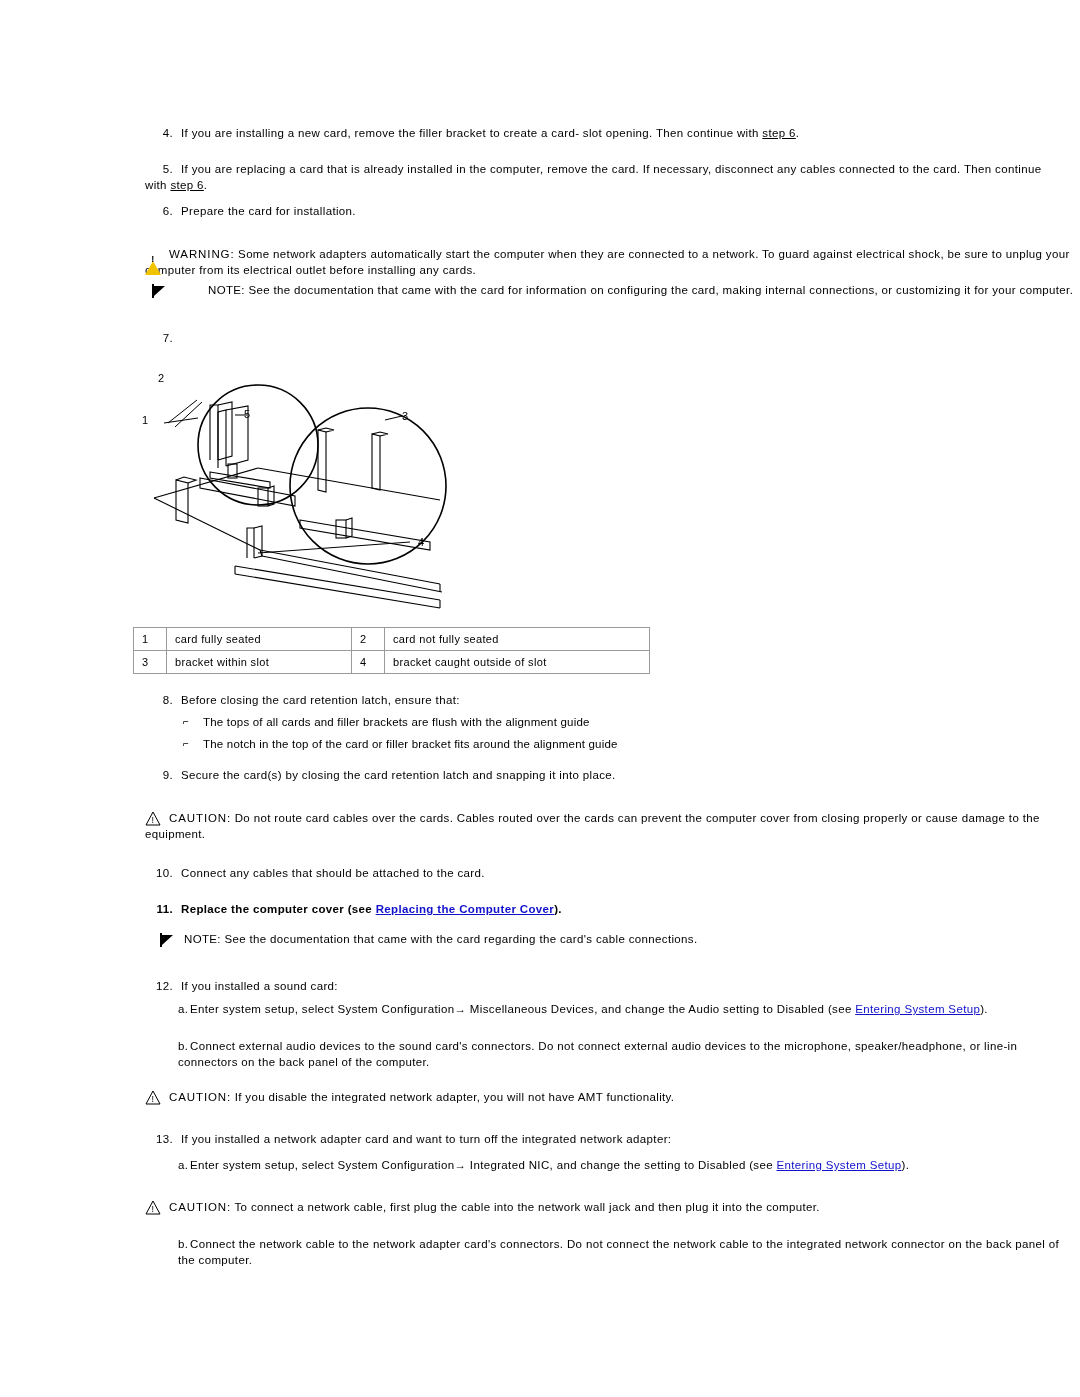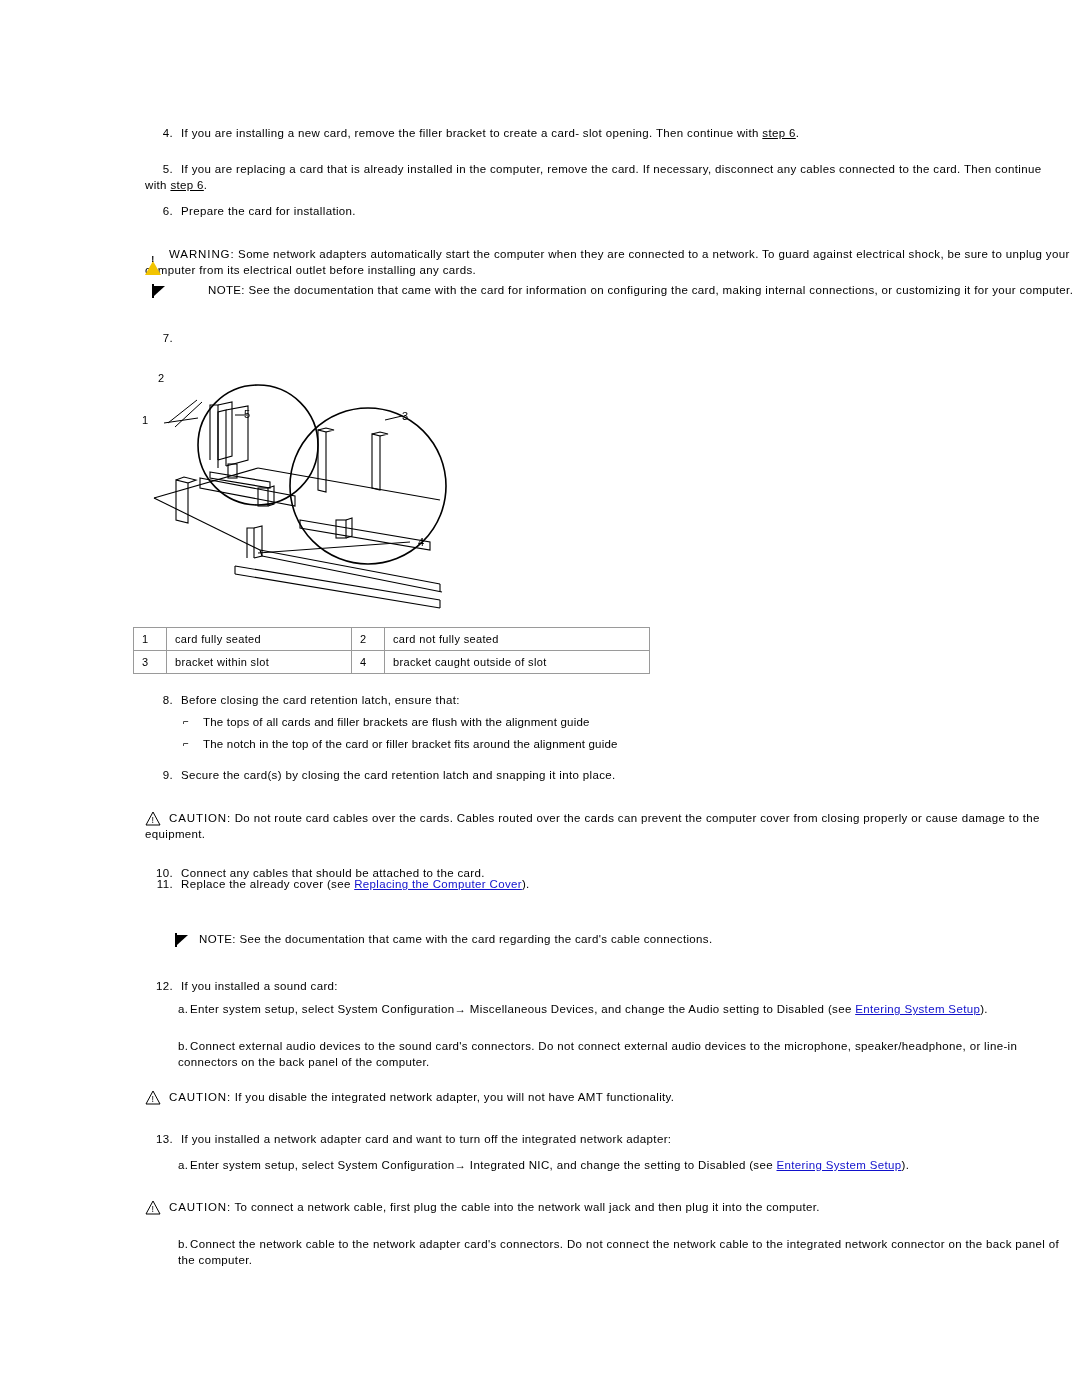"11." div.step { font-weight: none -> bold; top: 876px -> 901px }
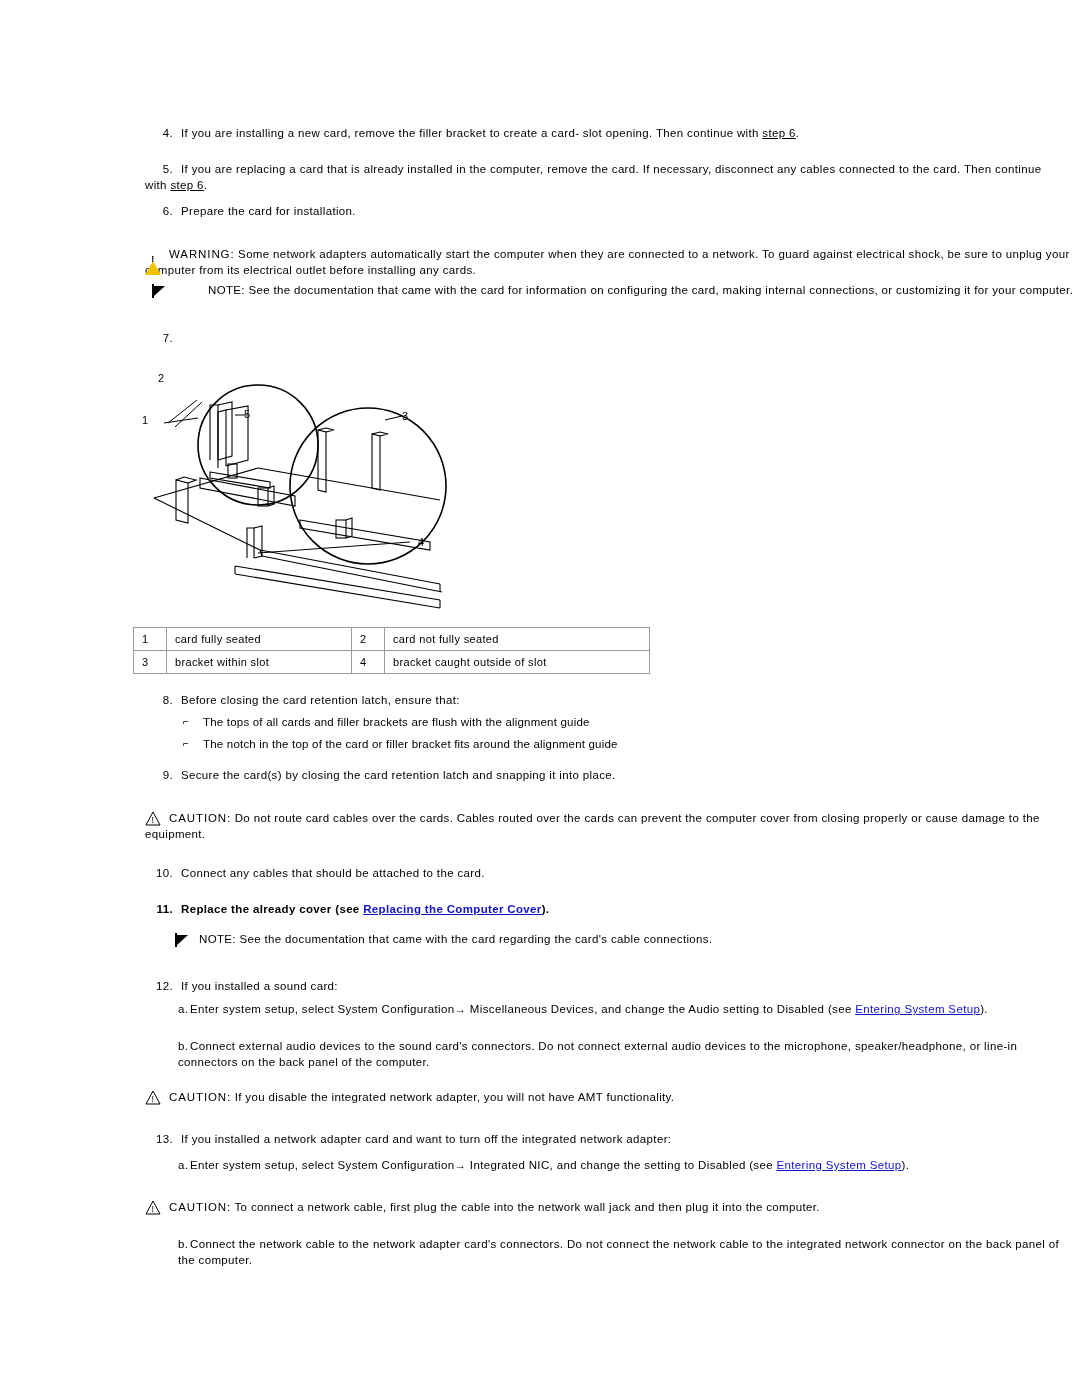"Replace the already cover (see" span { text: already -> computer }
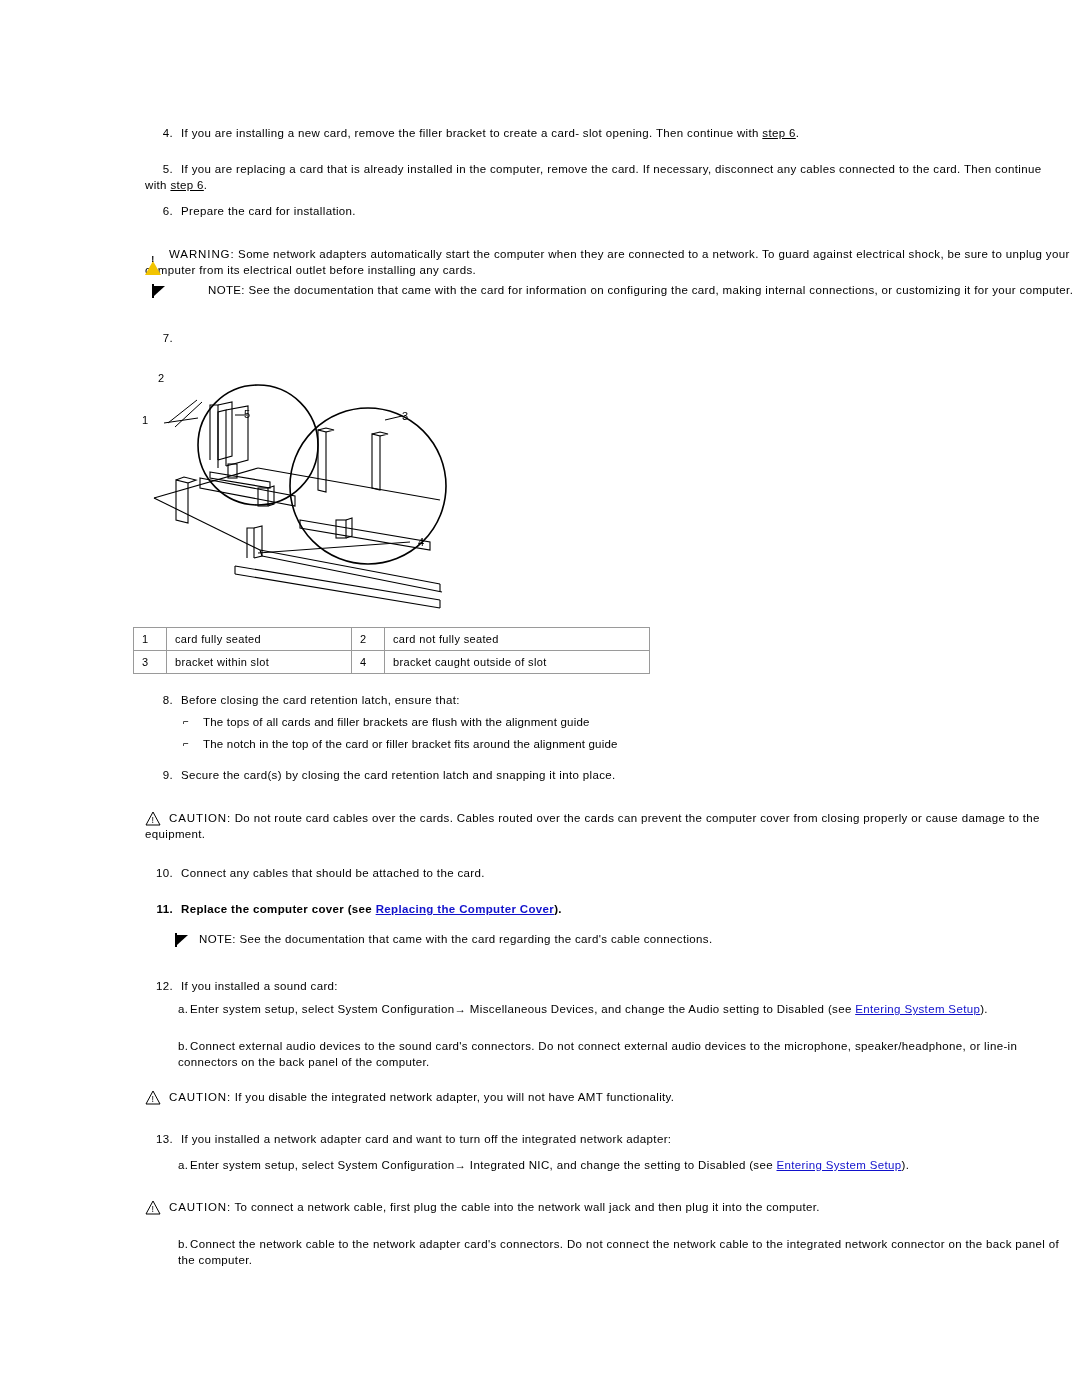"NOTE: See the documentation that came with the card regarding" div.notice { left: 175px -> 160px }
